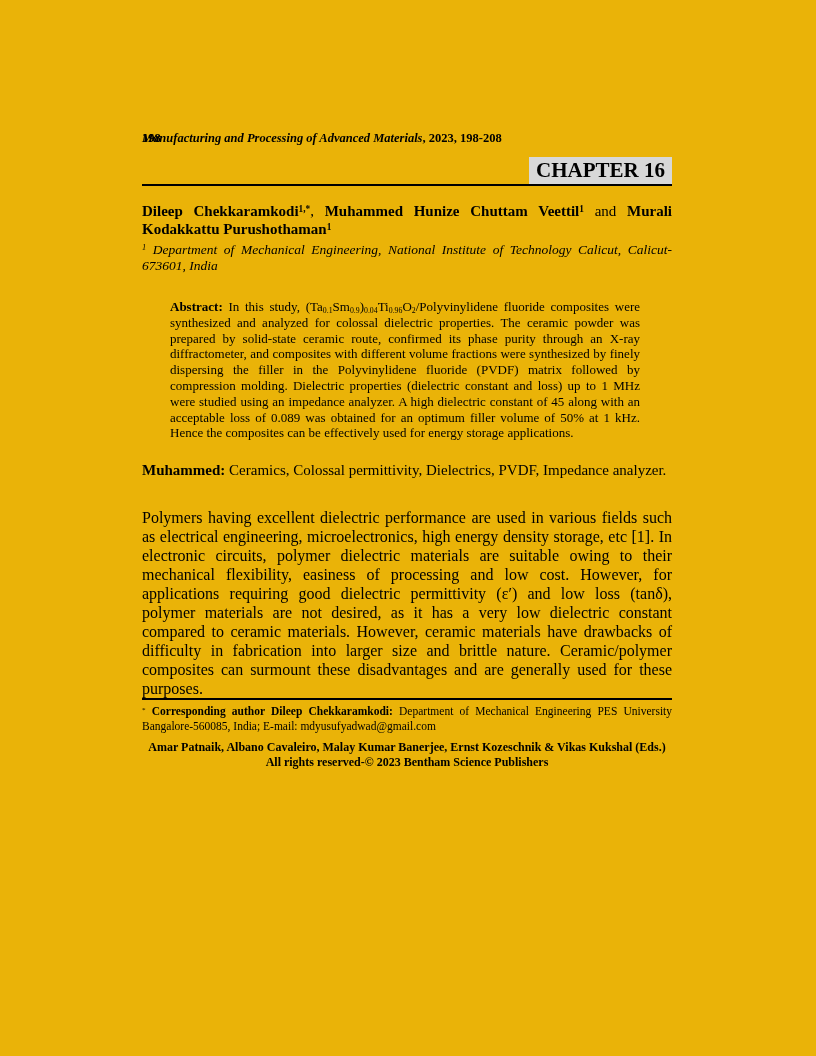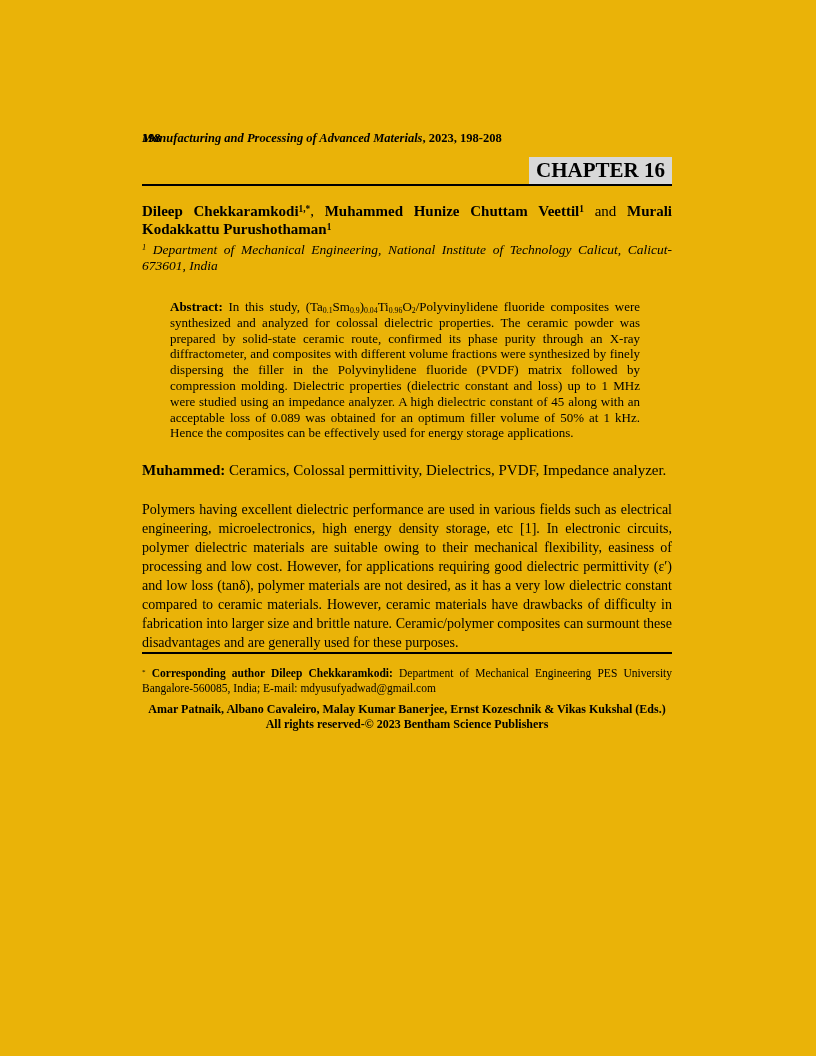"Polymers having excellent dielectric" .body-para { font-size: 14px -> 16px; margin-top: 20px -> 28px }
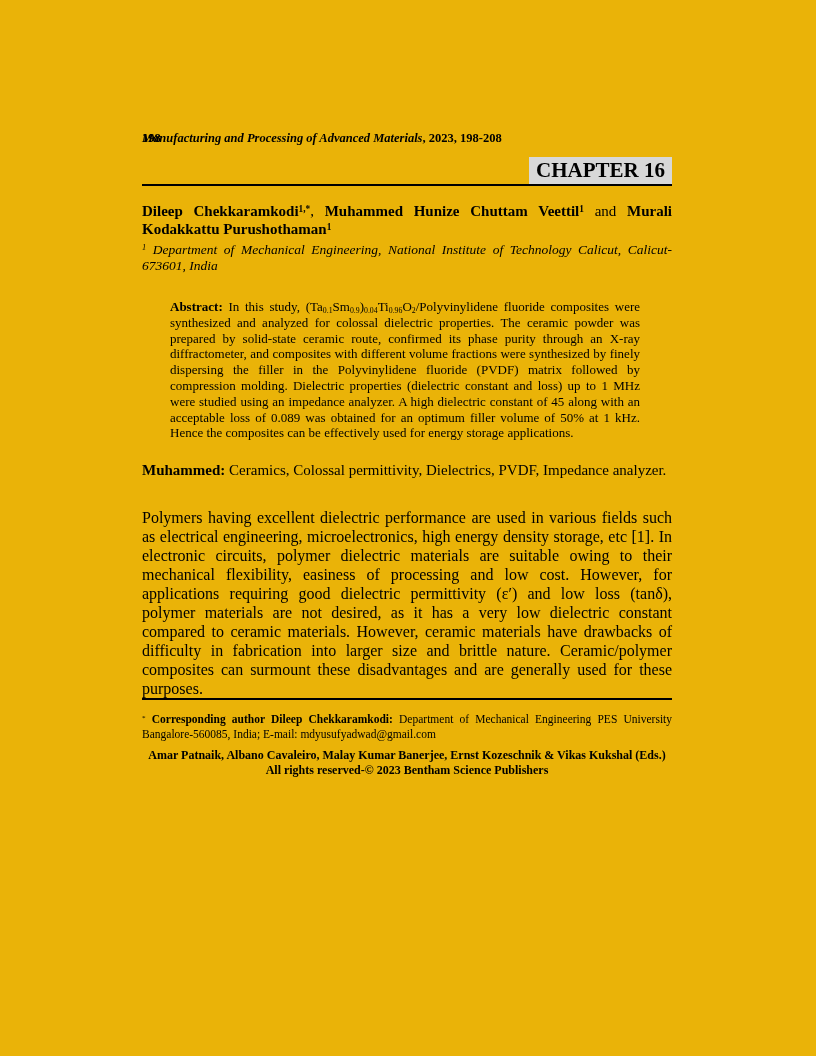"* Corresponding author Dileep" .footnote { padding-top: 12px -> 4px }
